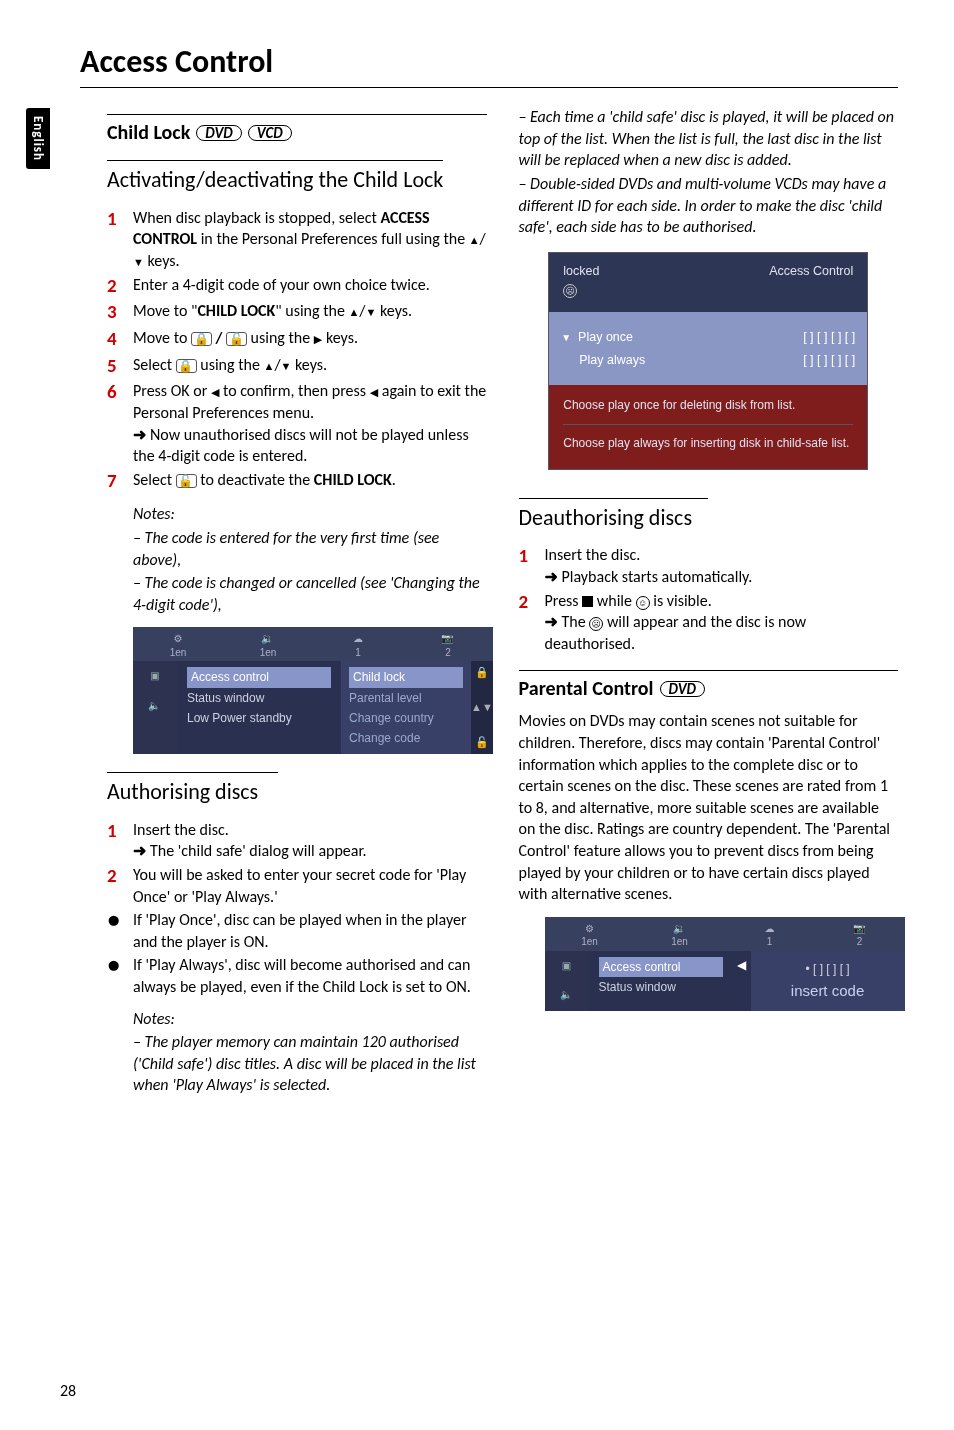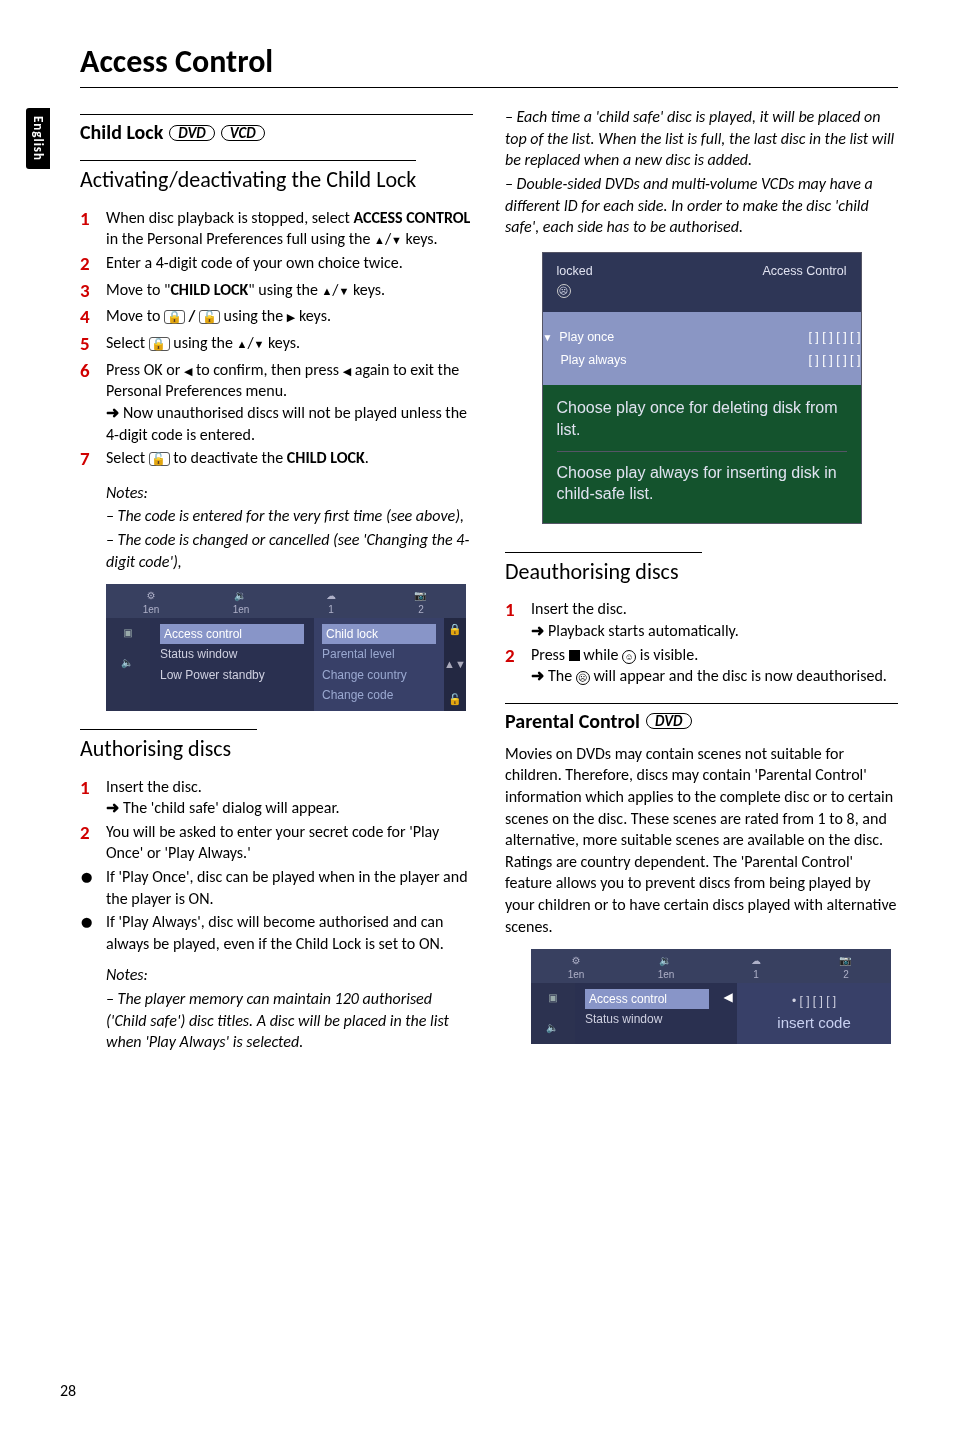"Child Lock" .columns { margin-left: 70px -> 97px }
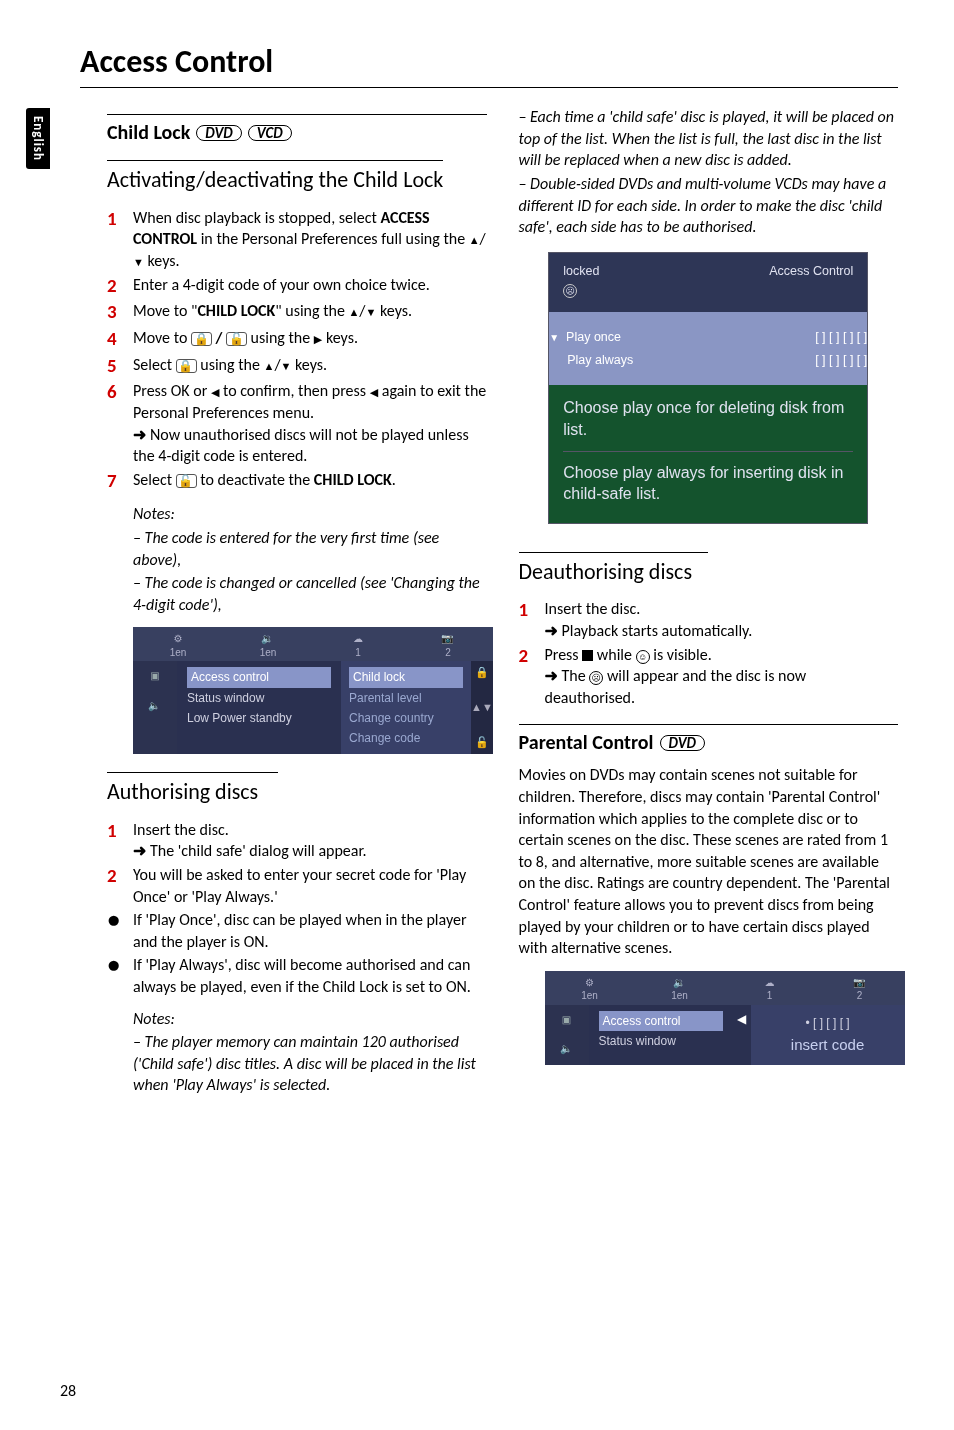"▼ Play once" .dialog .dlg-body { padding: 14px 0 -> 14px 12px }
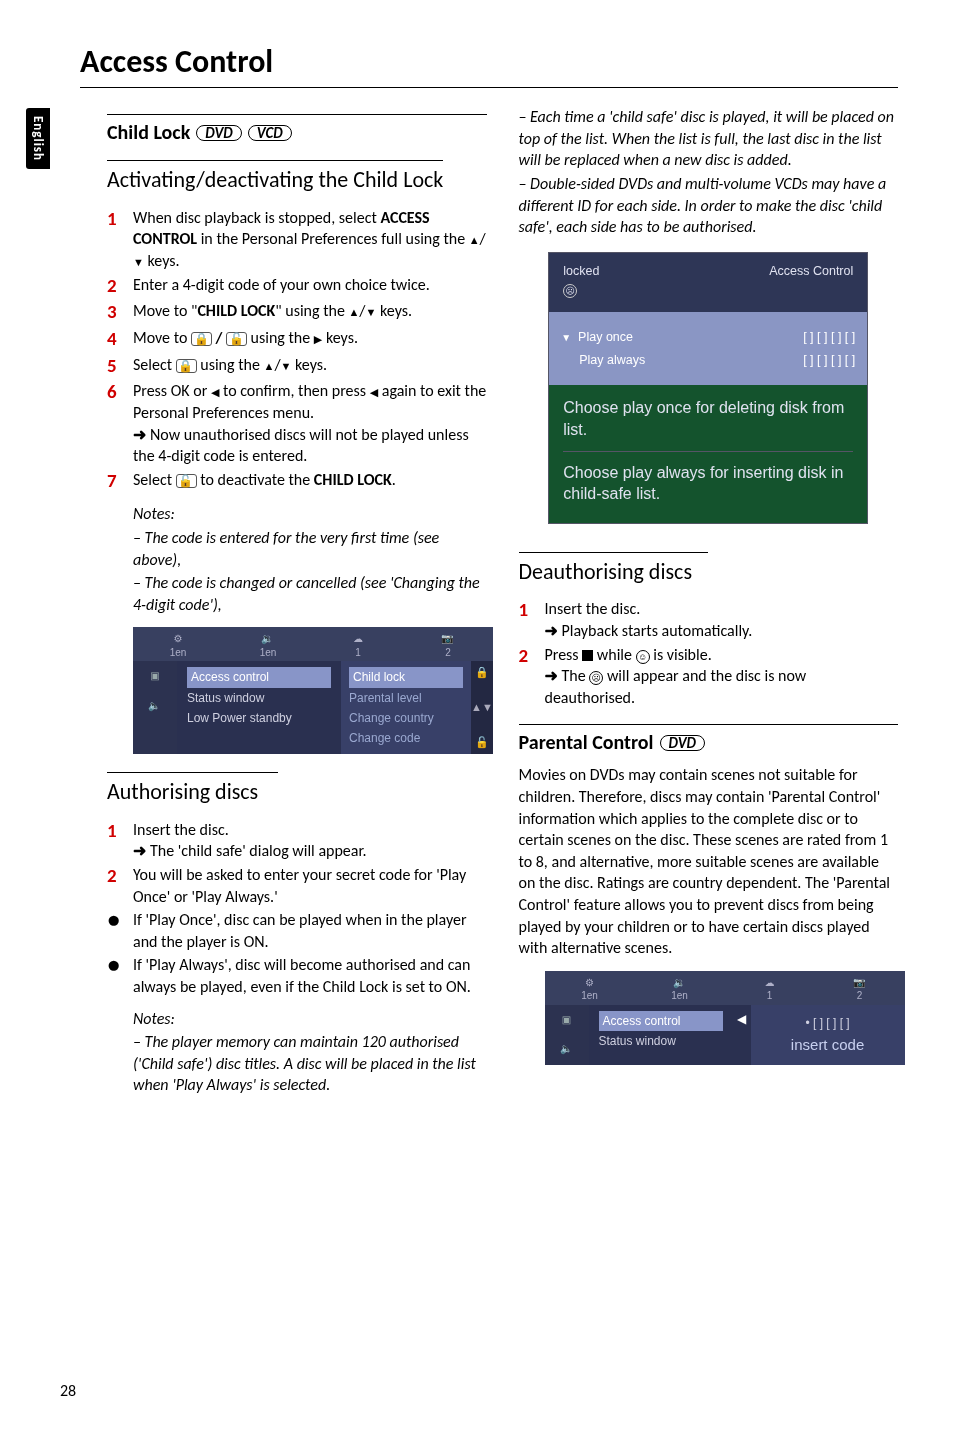"Choose play once for deleting" .dialog .dlg-foot { background: #14532d -> #7f1d1d; font-size: 16px -> 12px }
